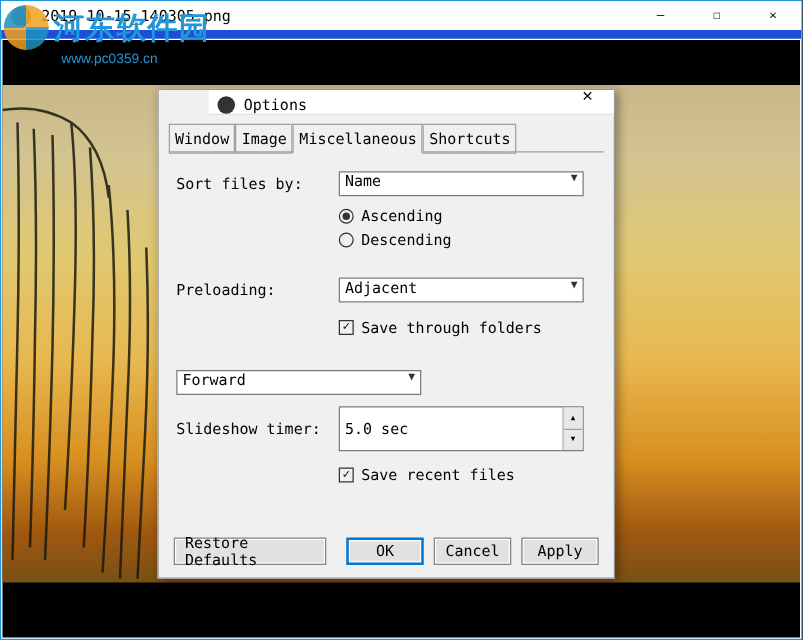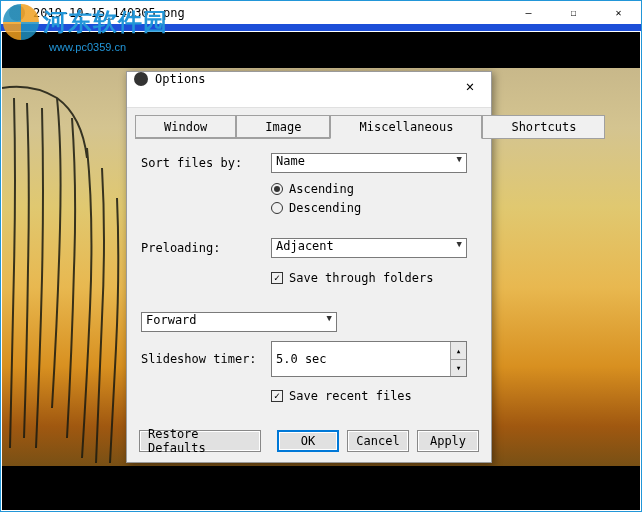"Options" .dlg-titlebar { align-items: flex-start -> flex-end; height: 36px -> 20px; margin-left: none -> 40px }
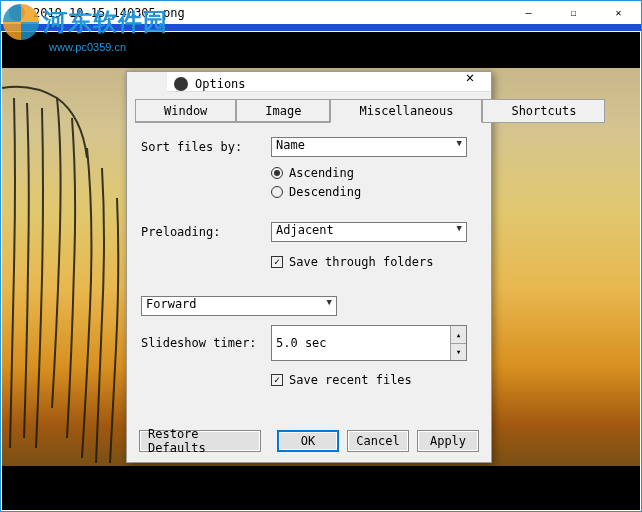"Window" .tab { padding: 4px 28px -> 4px 4px }
